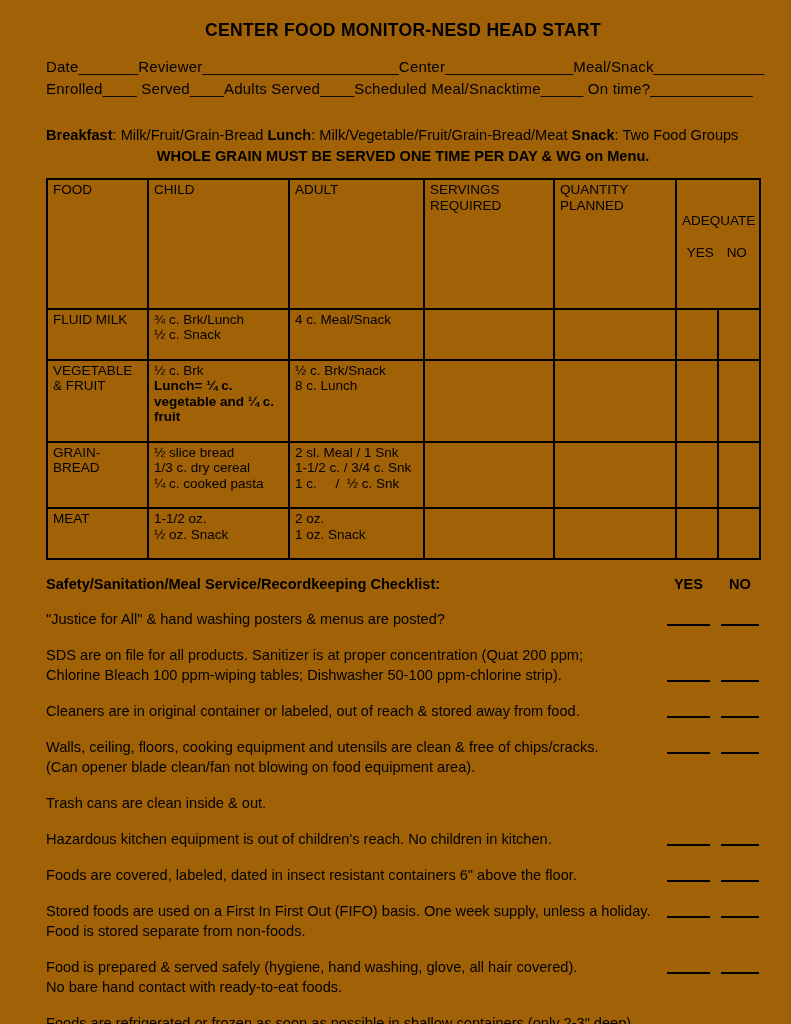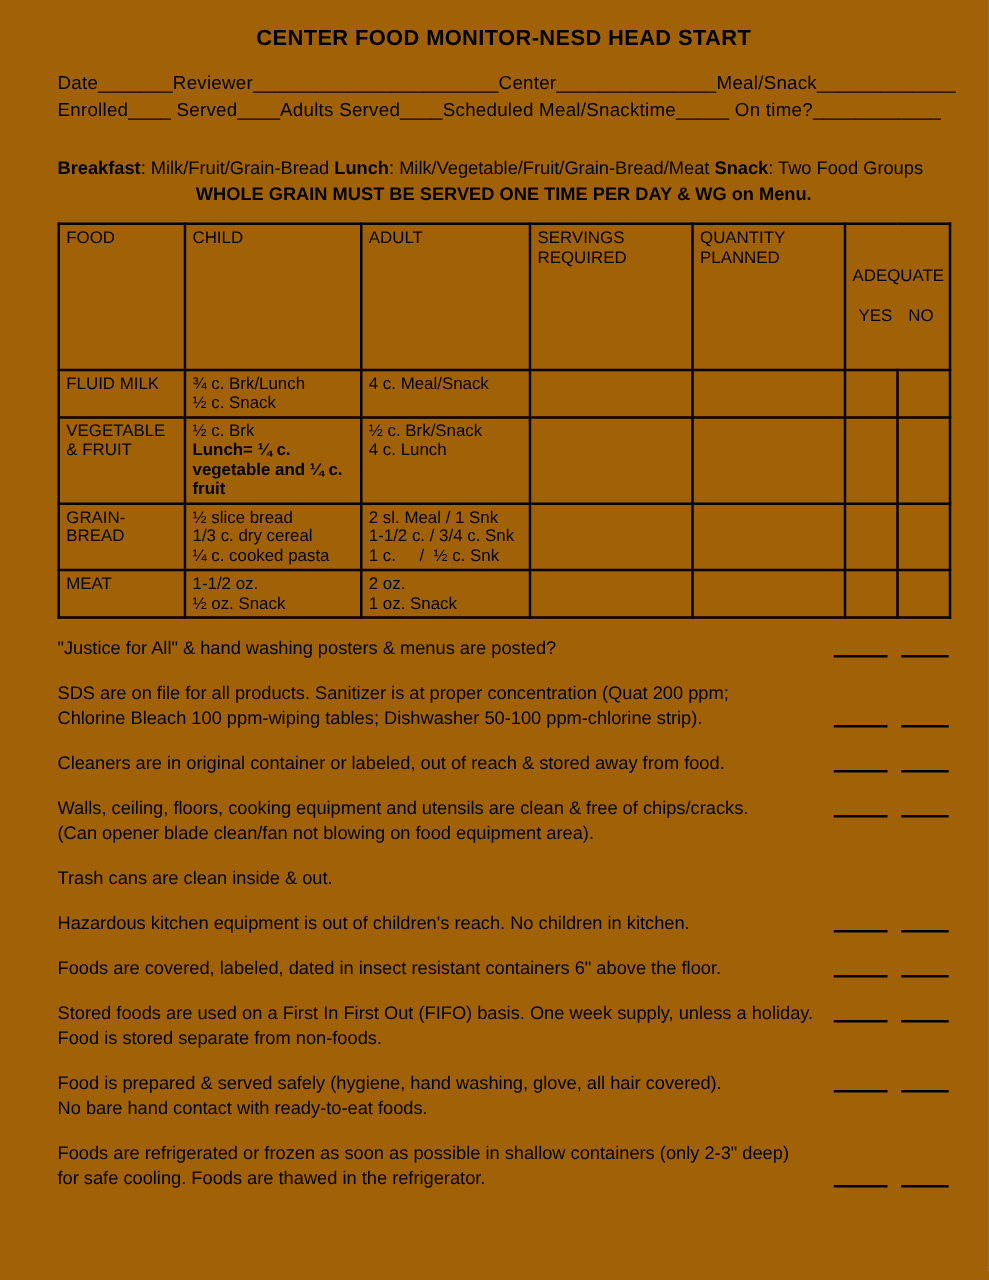"FOOD" .menu-table th, .menu-table td { padding: 2px 4px 3px 5px -> 2px 4px 16px 5px }
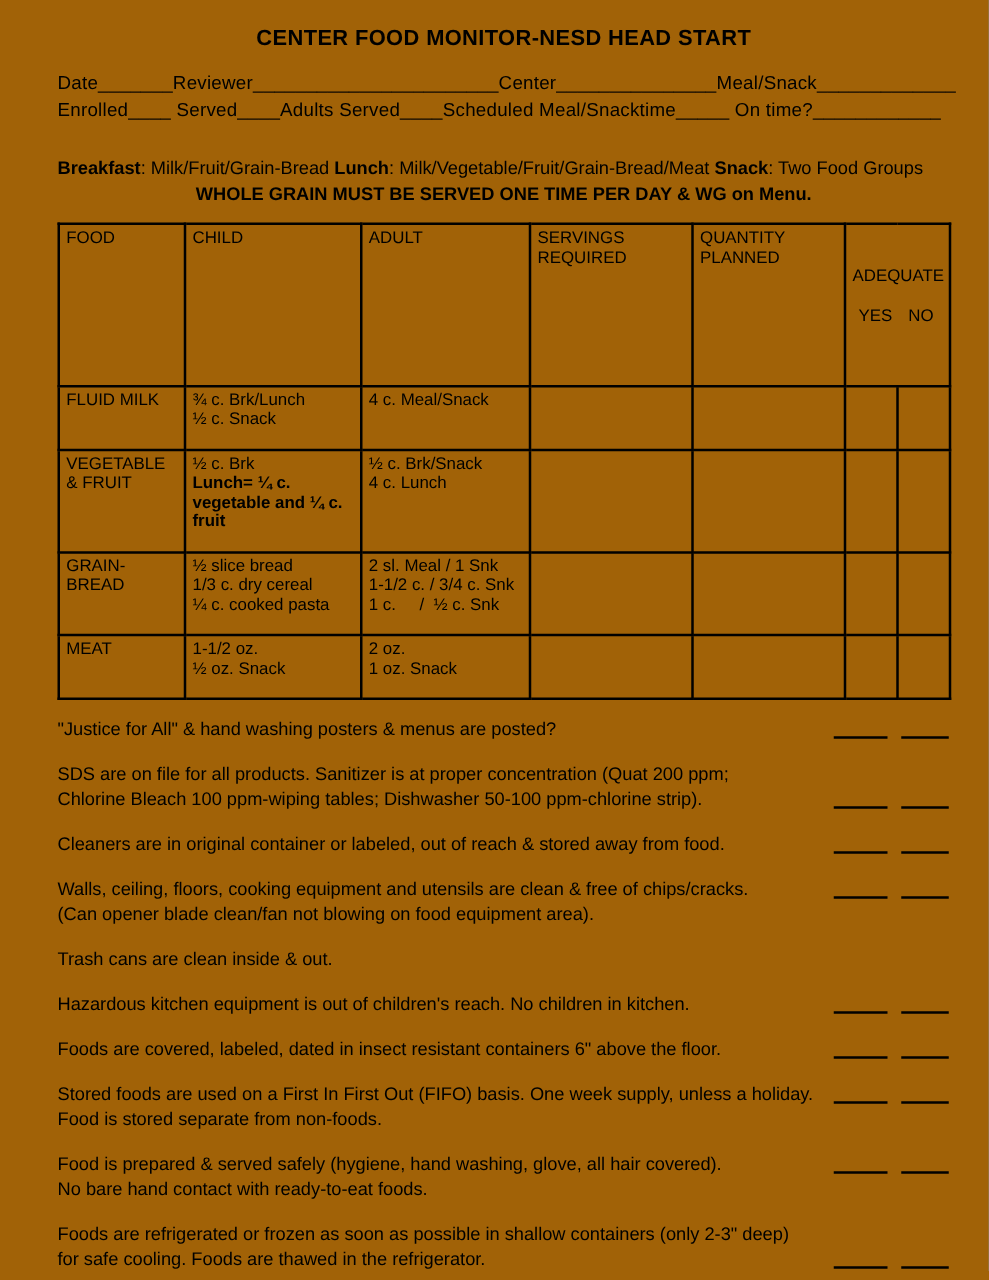"½ c. Brk/Snack" td { text: 4 -> 8 }
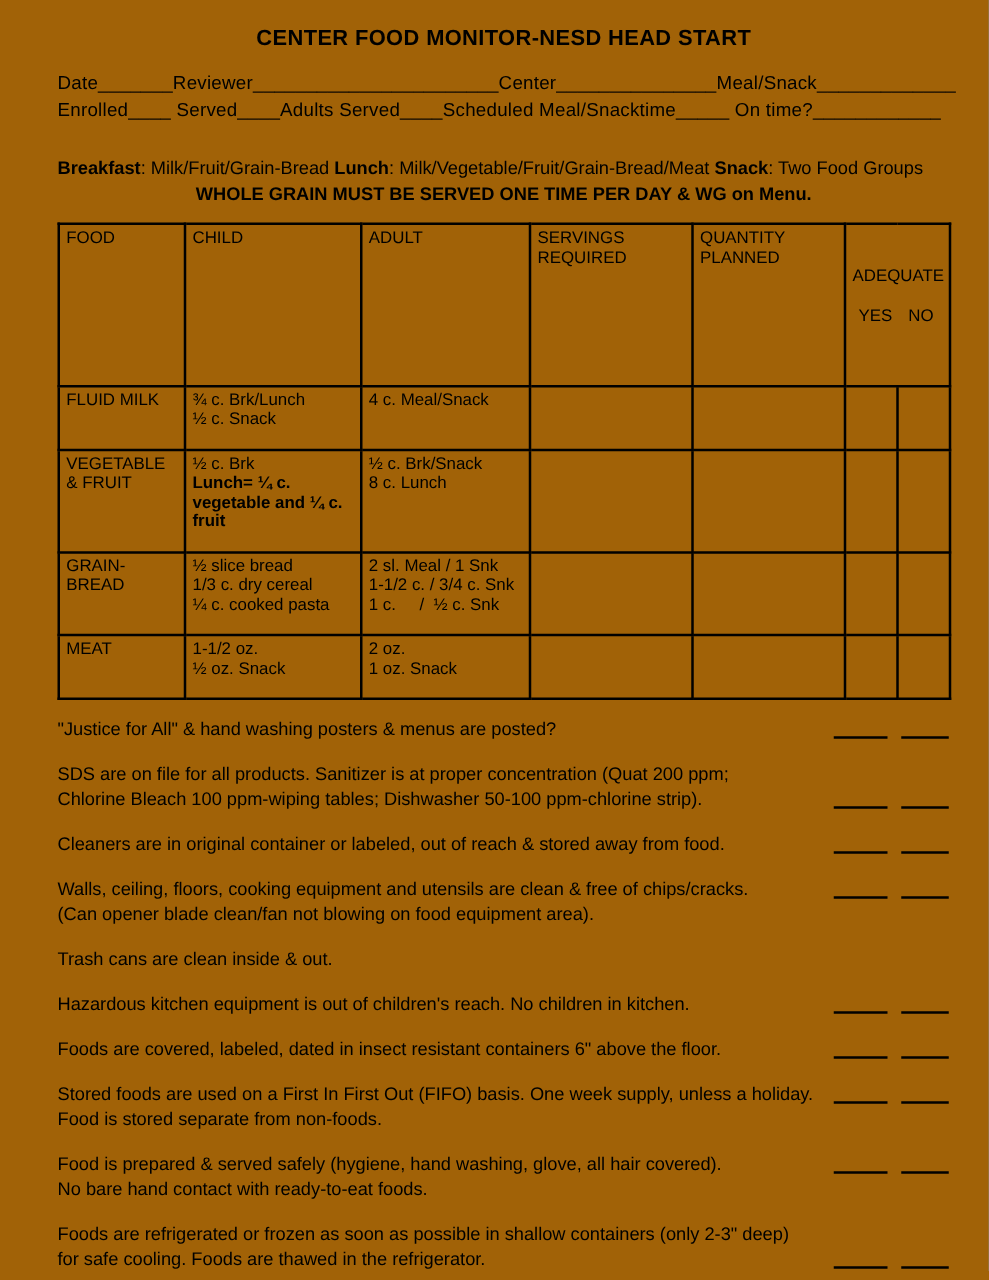"Safety/Sanitation/Meal" div.cl-head { html: none -> <div> <span>Safety/Sanitation/Meal Service/Recordkeeping Checklist:</span> <span> <span>YES</span> <span>NO</span> </span> </div> }
